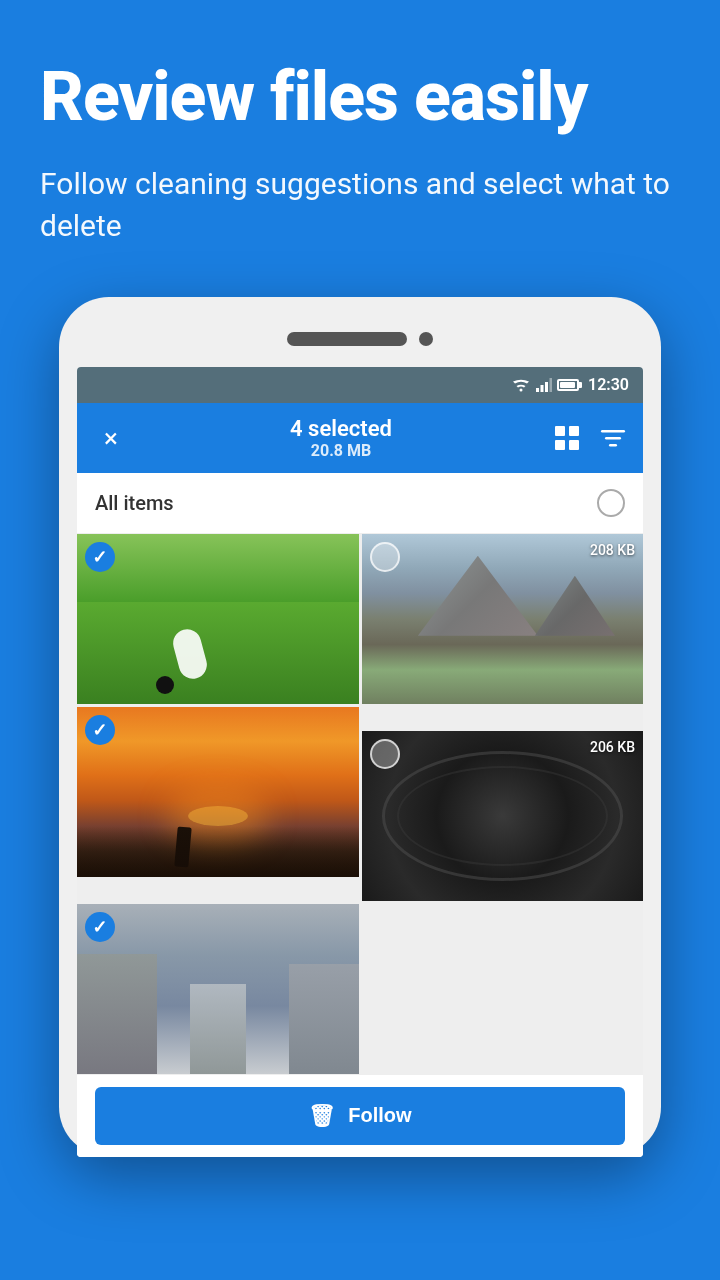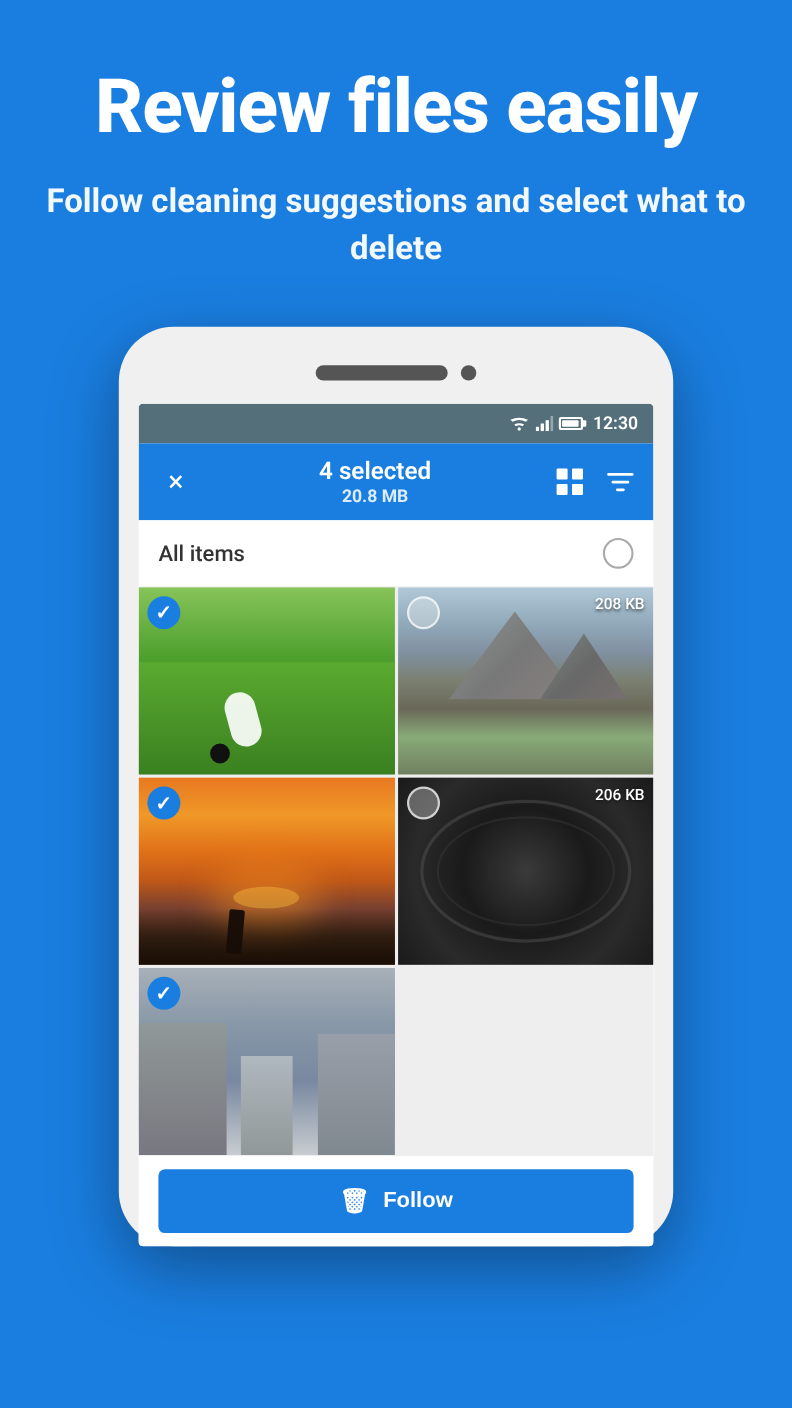"Review files easily" .header-text { text-align: center -> left }
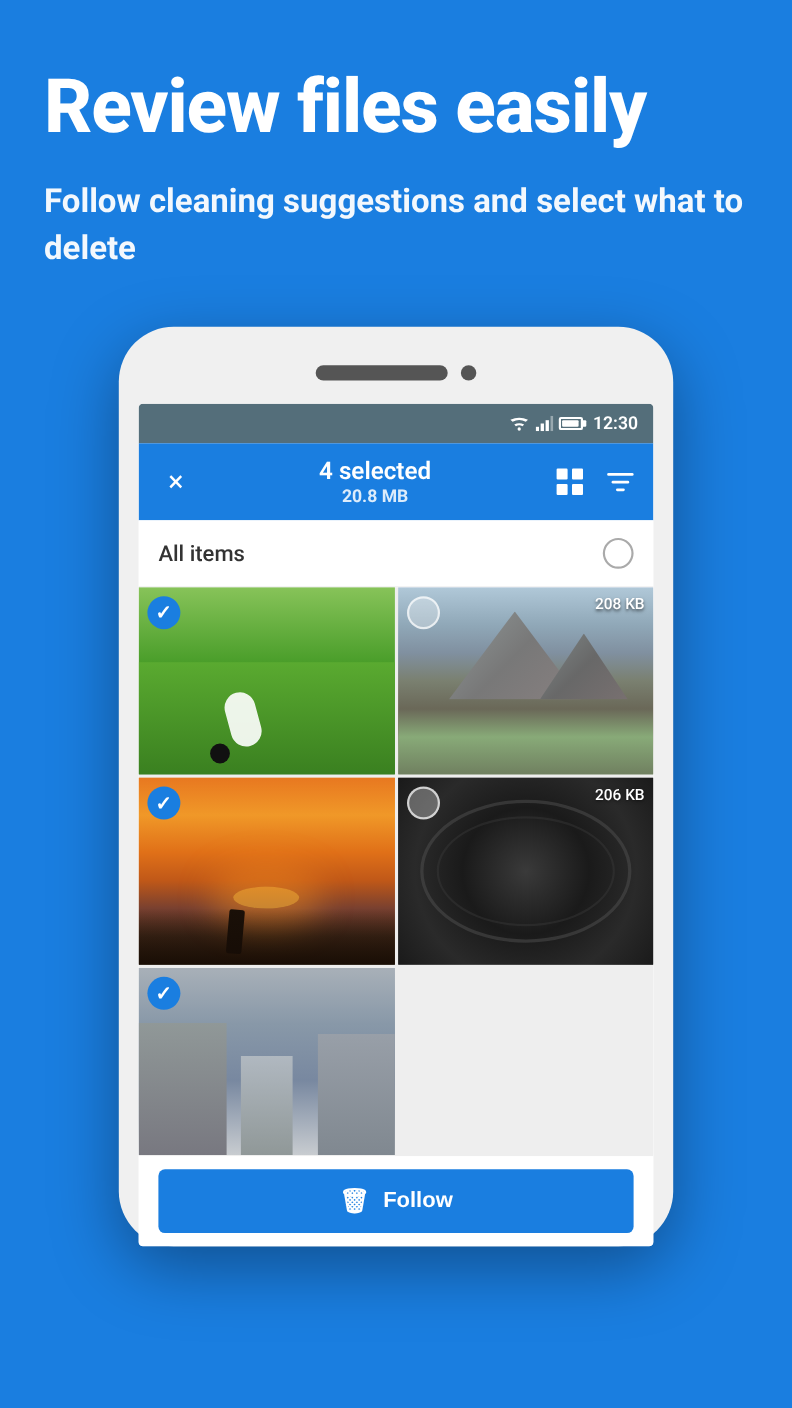"Follow cleaning suggestions and select" .subtitle { font-weight: 700 -> 400 }
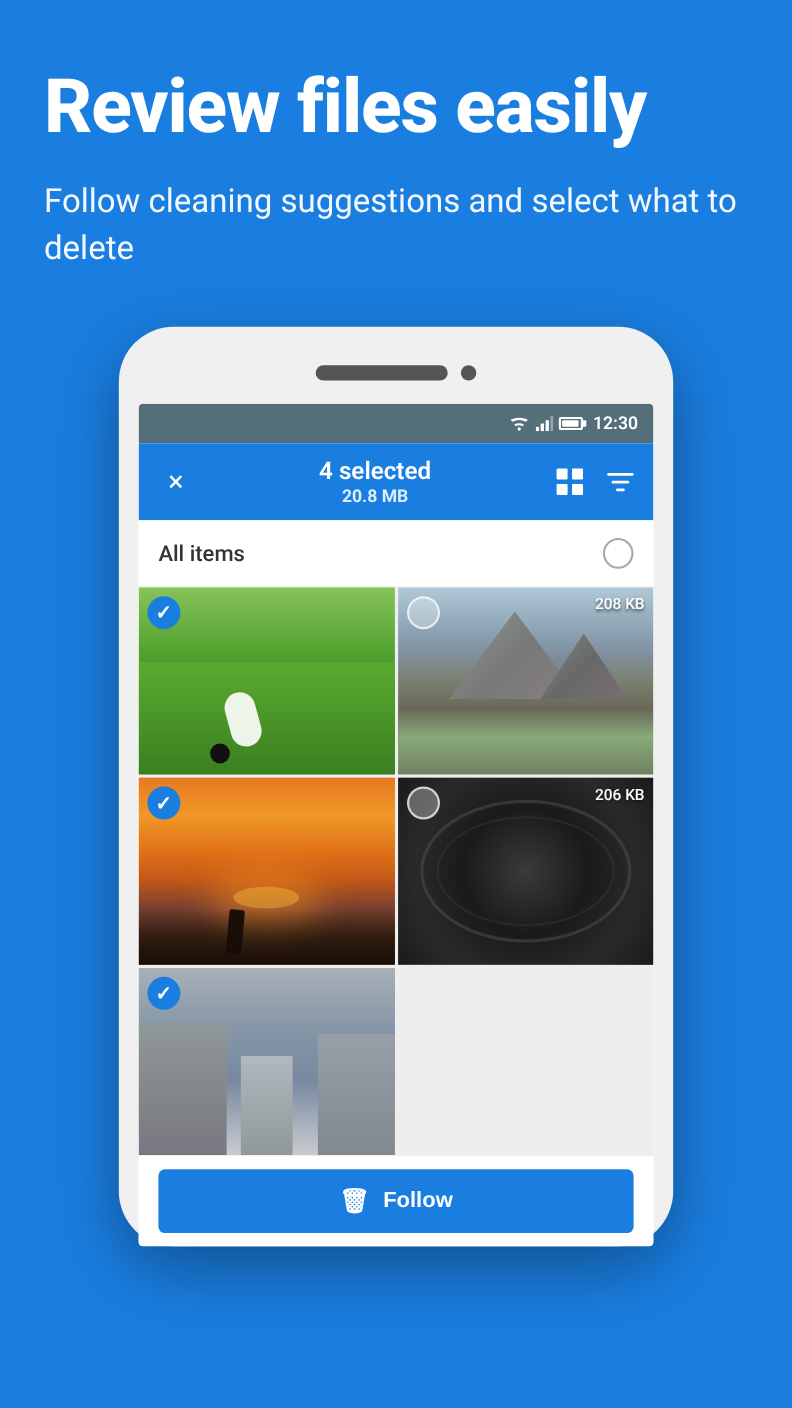"12:30" .phone-wrapper { width: 504px -> 602px }
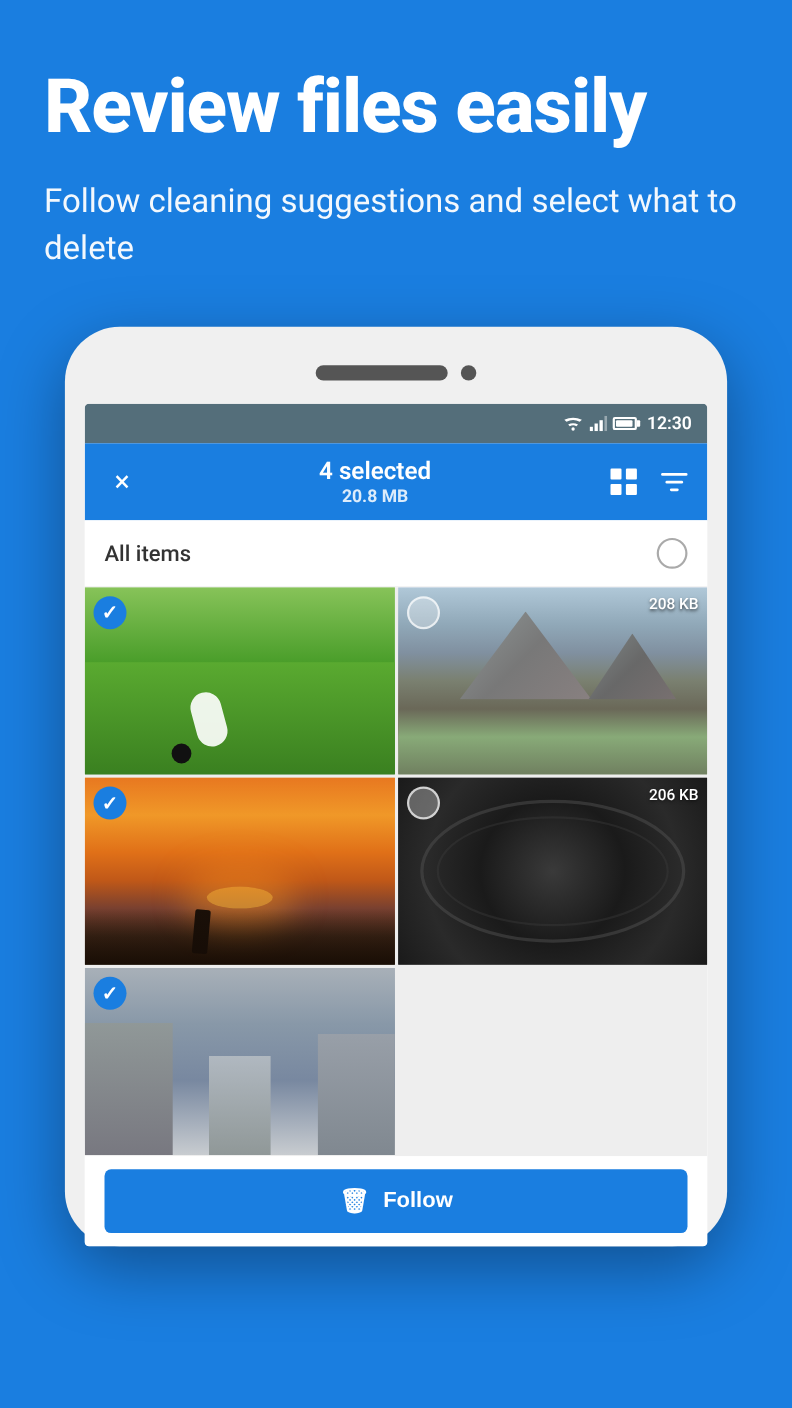"206 KB" .img-spiral { margin-top: none -> 24px }
